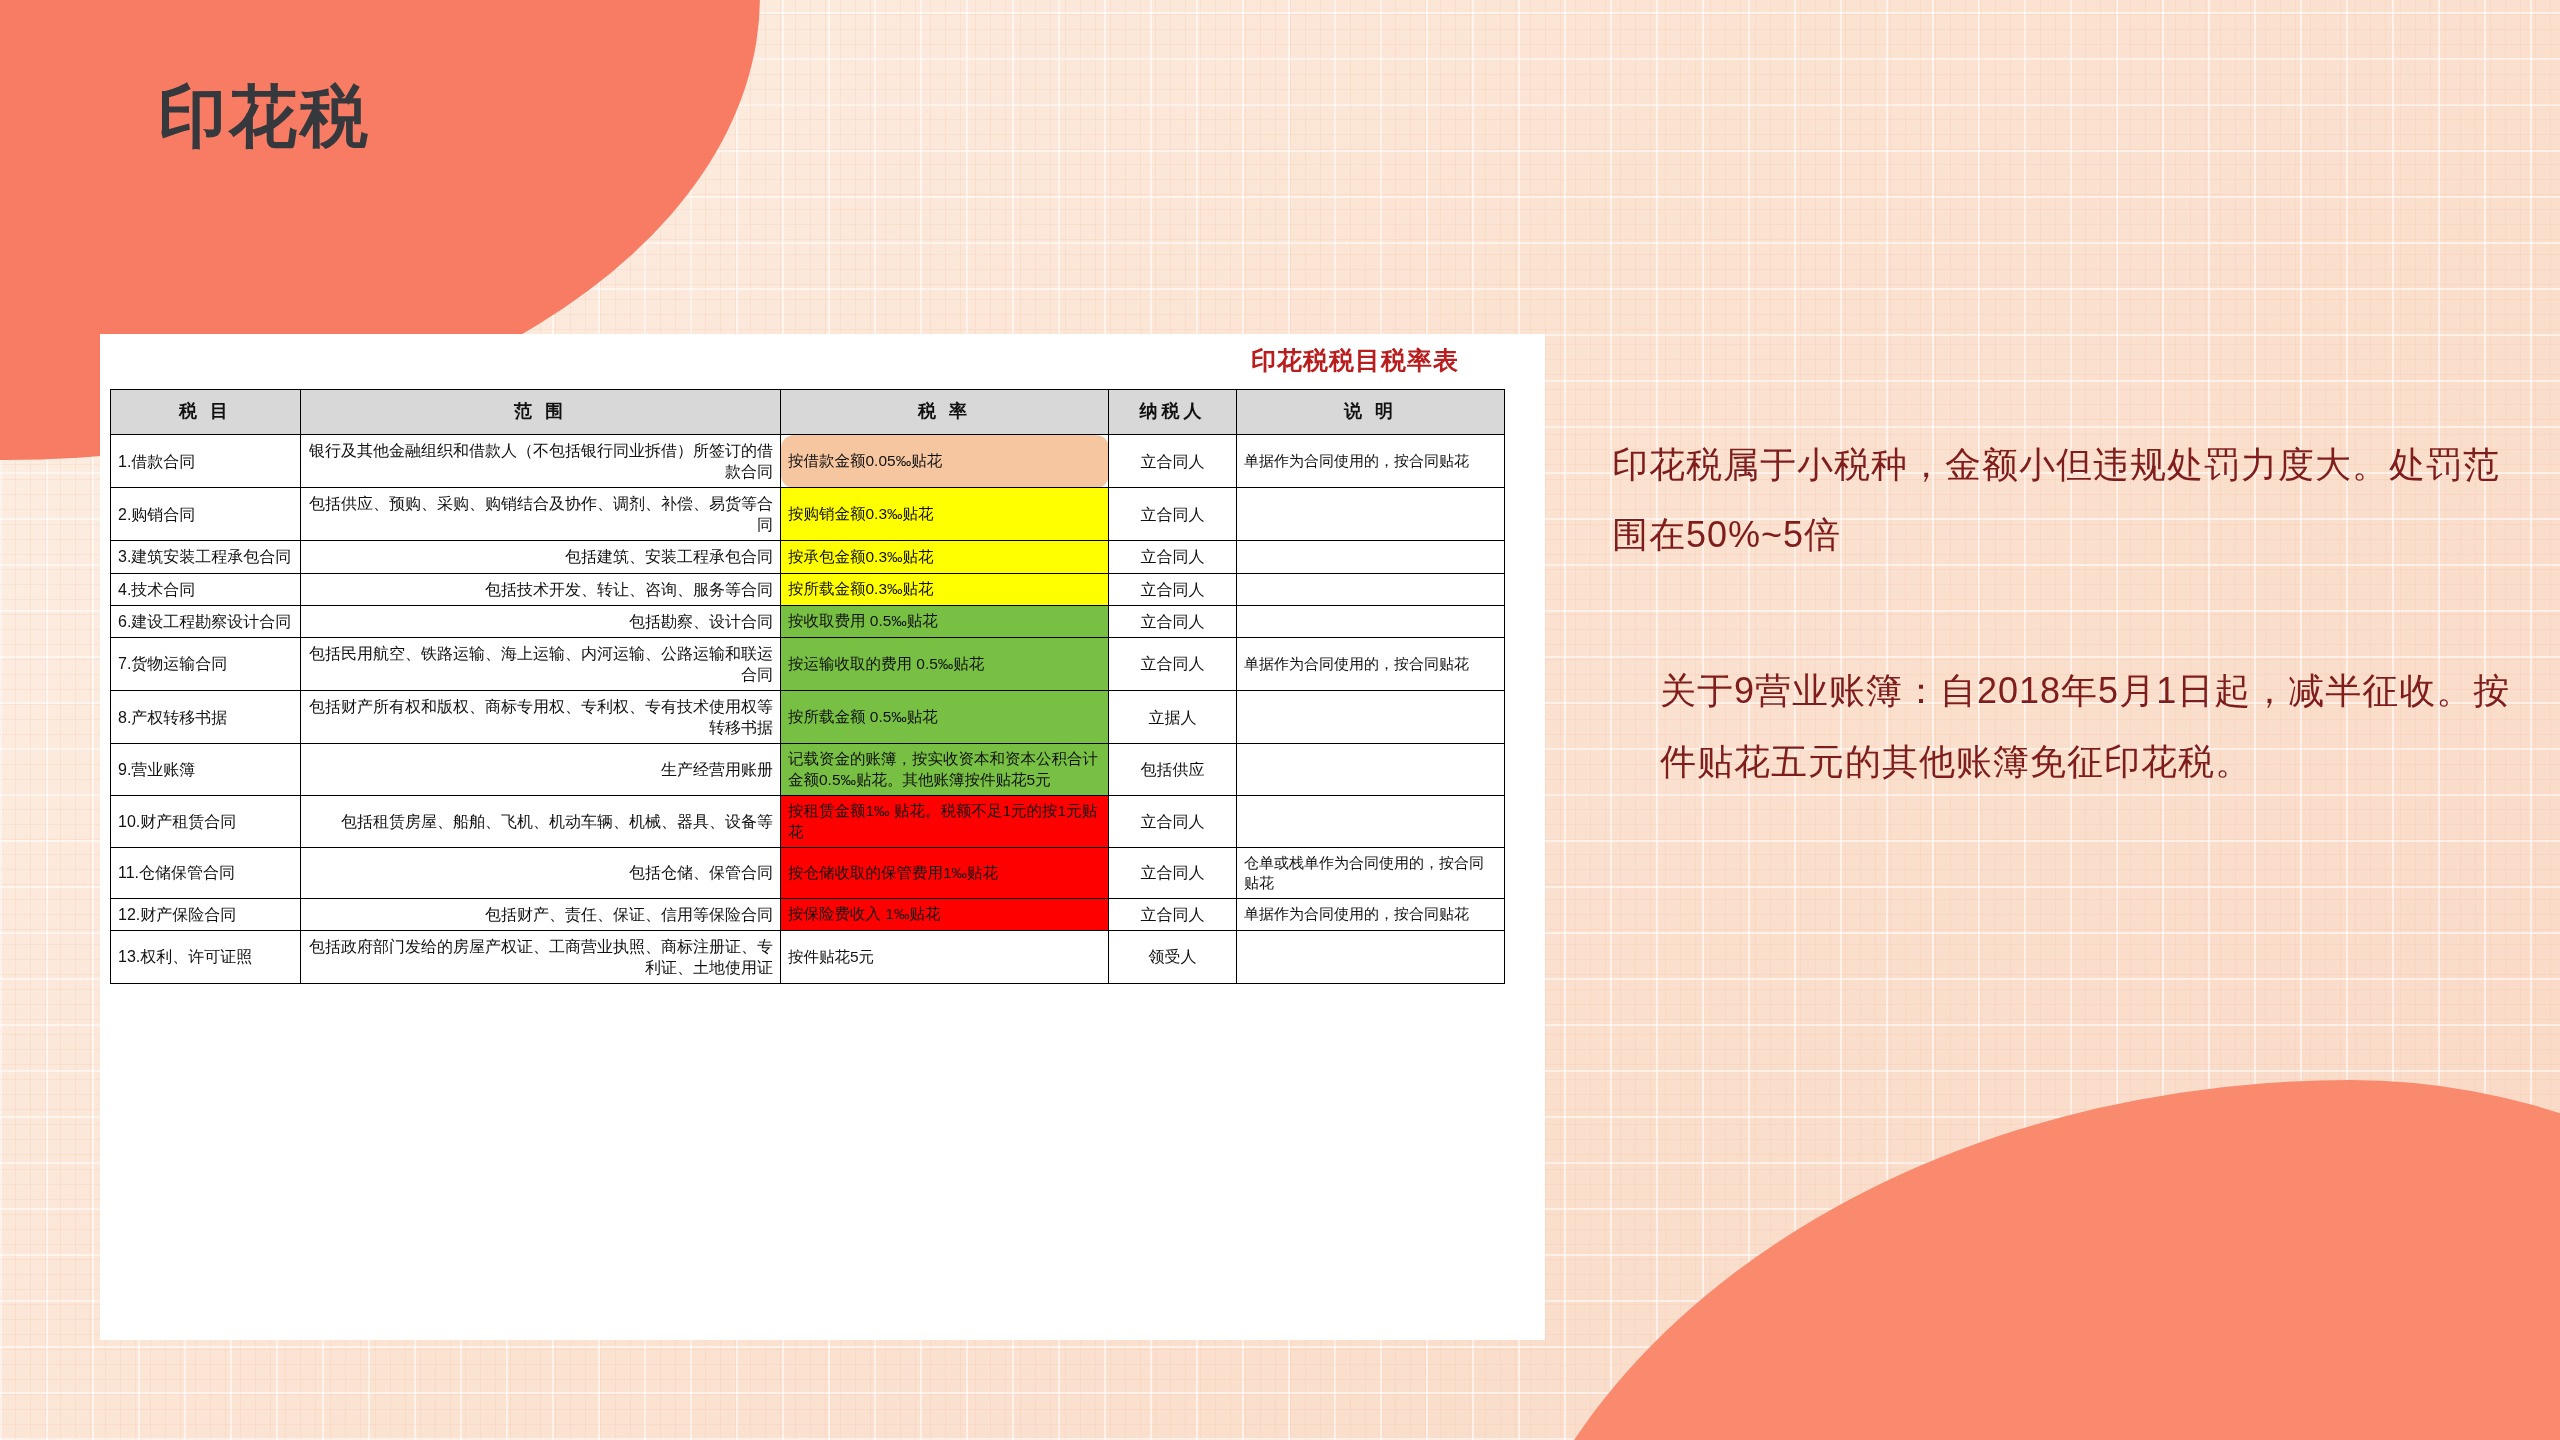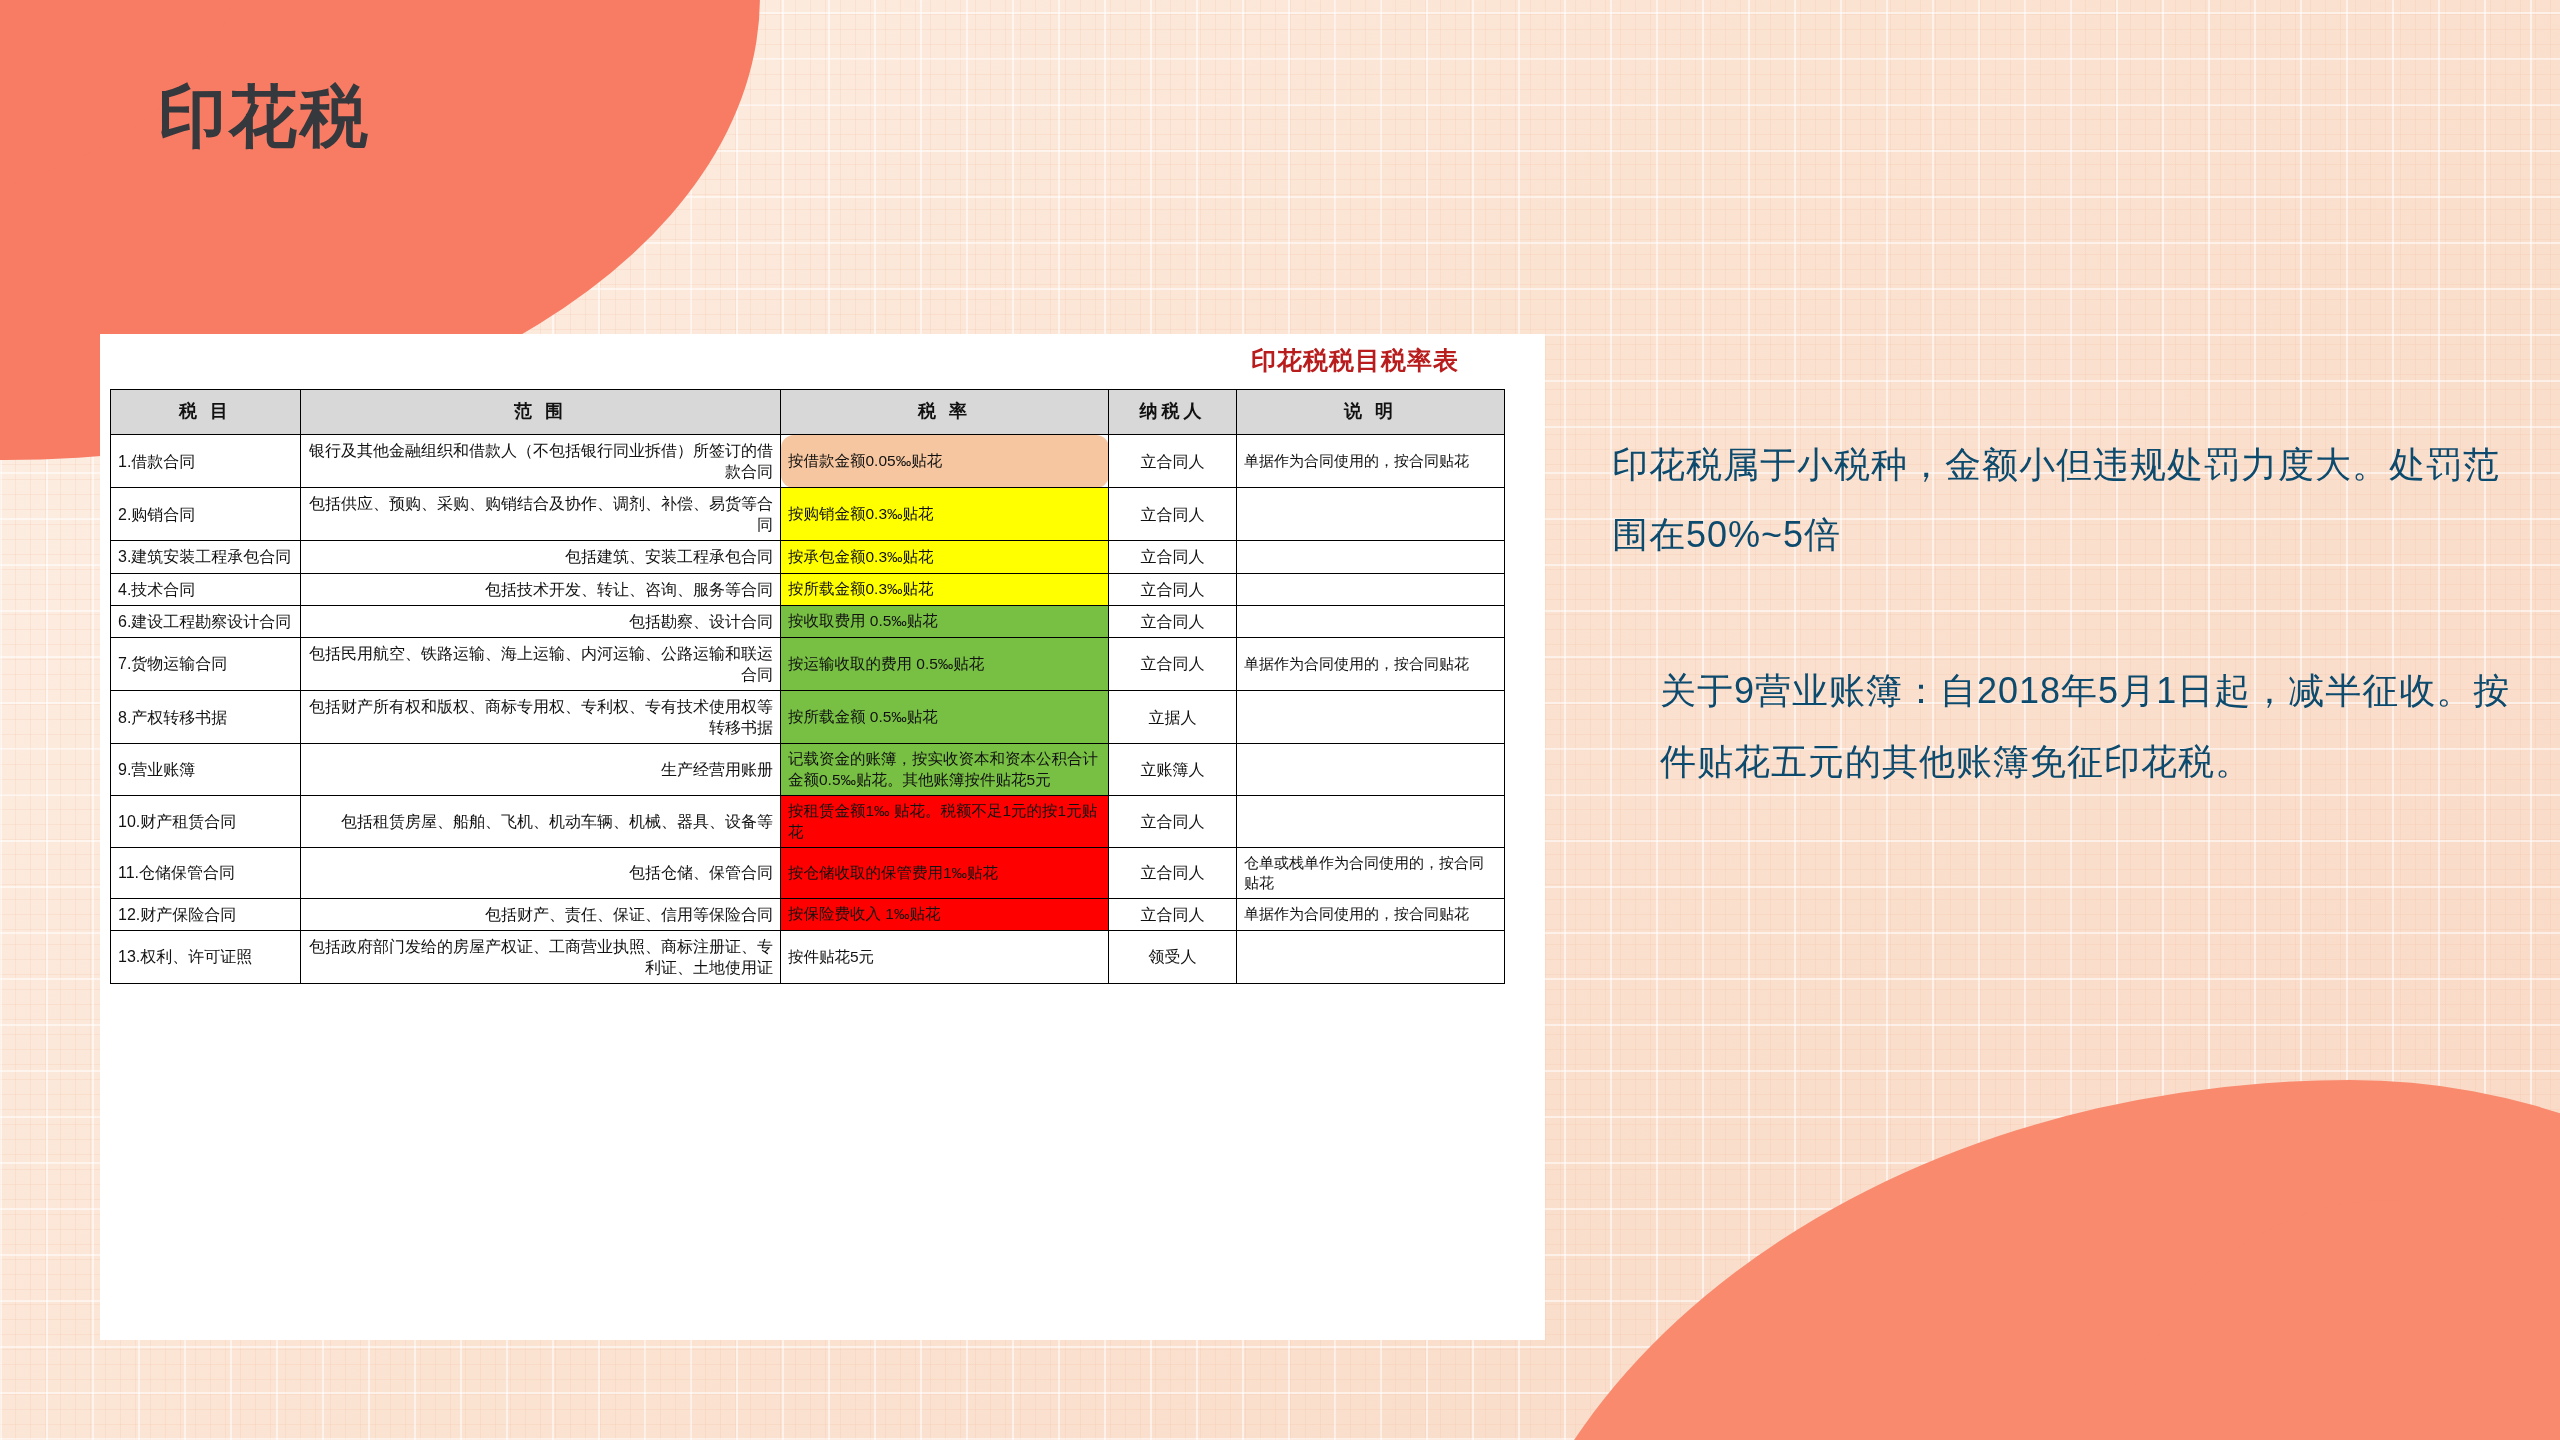"印花税属于小税种，金额小但违规处罚力度大。处罚范围在50%~5倍" .body-text { color: #0c4a6e -> #7f1d1d }
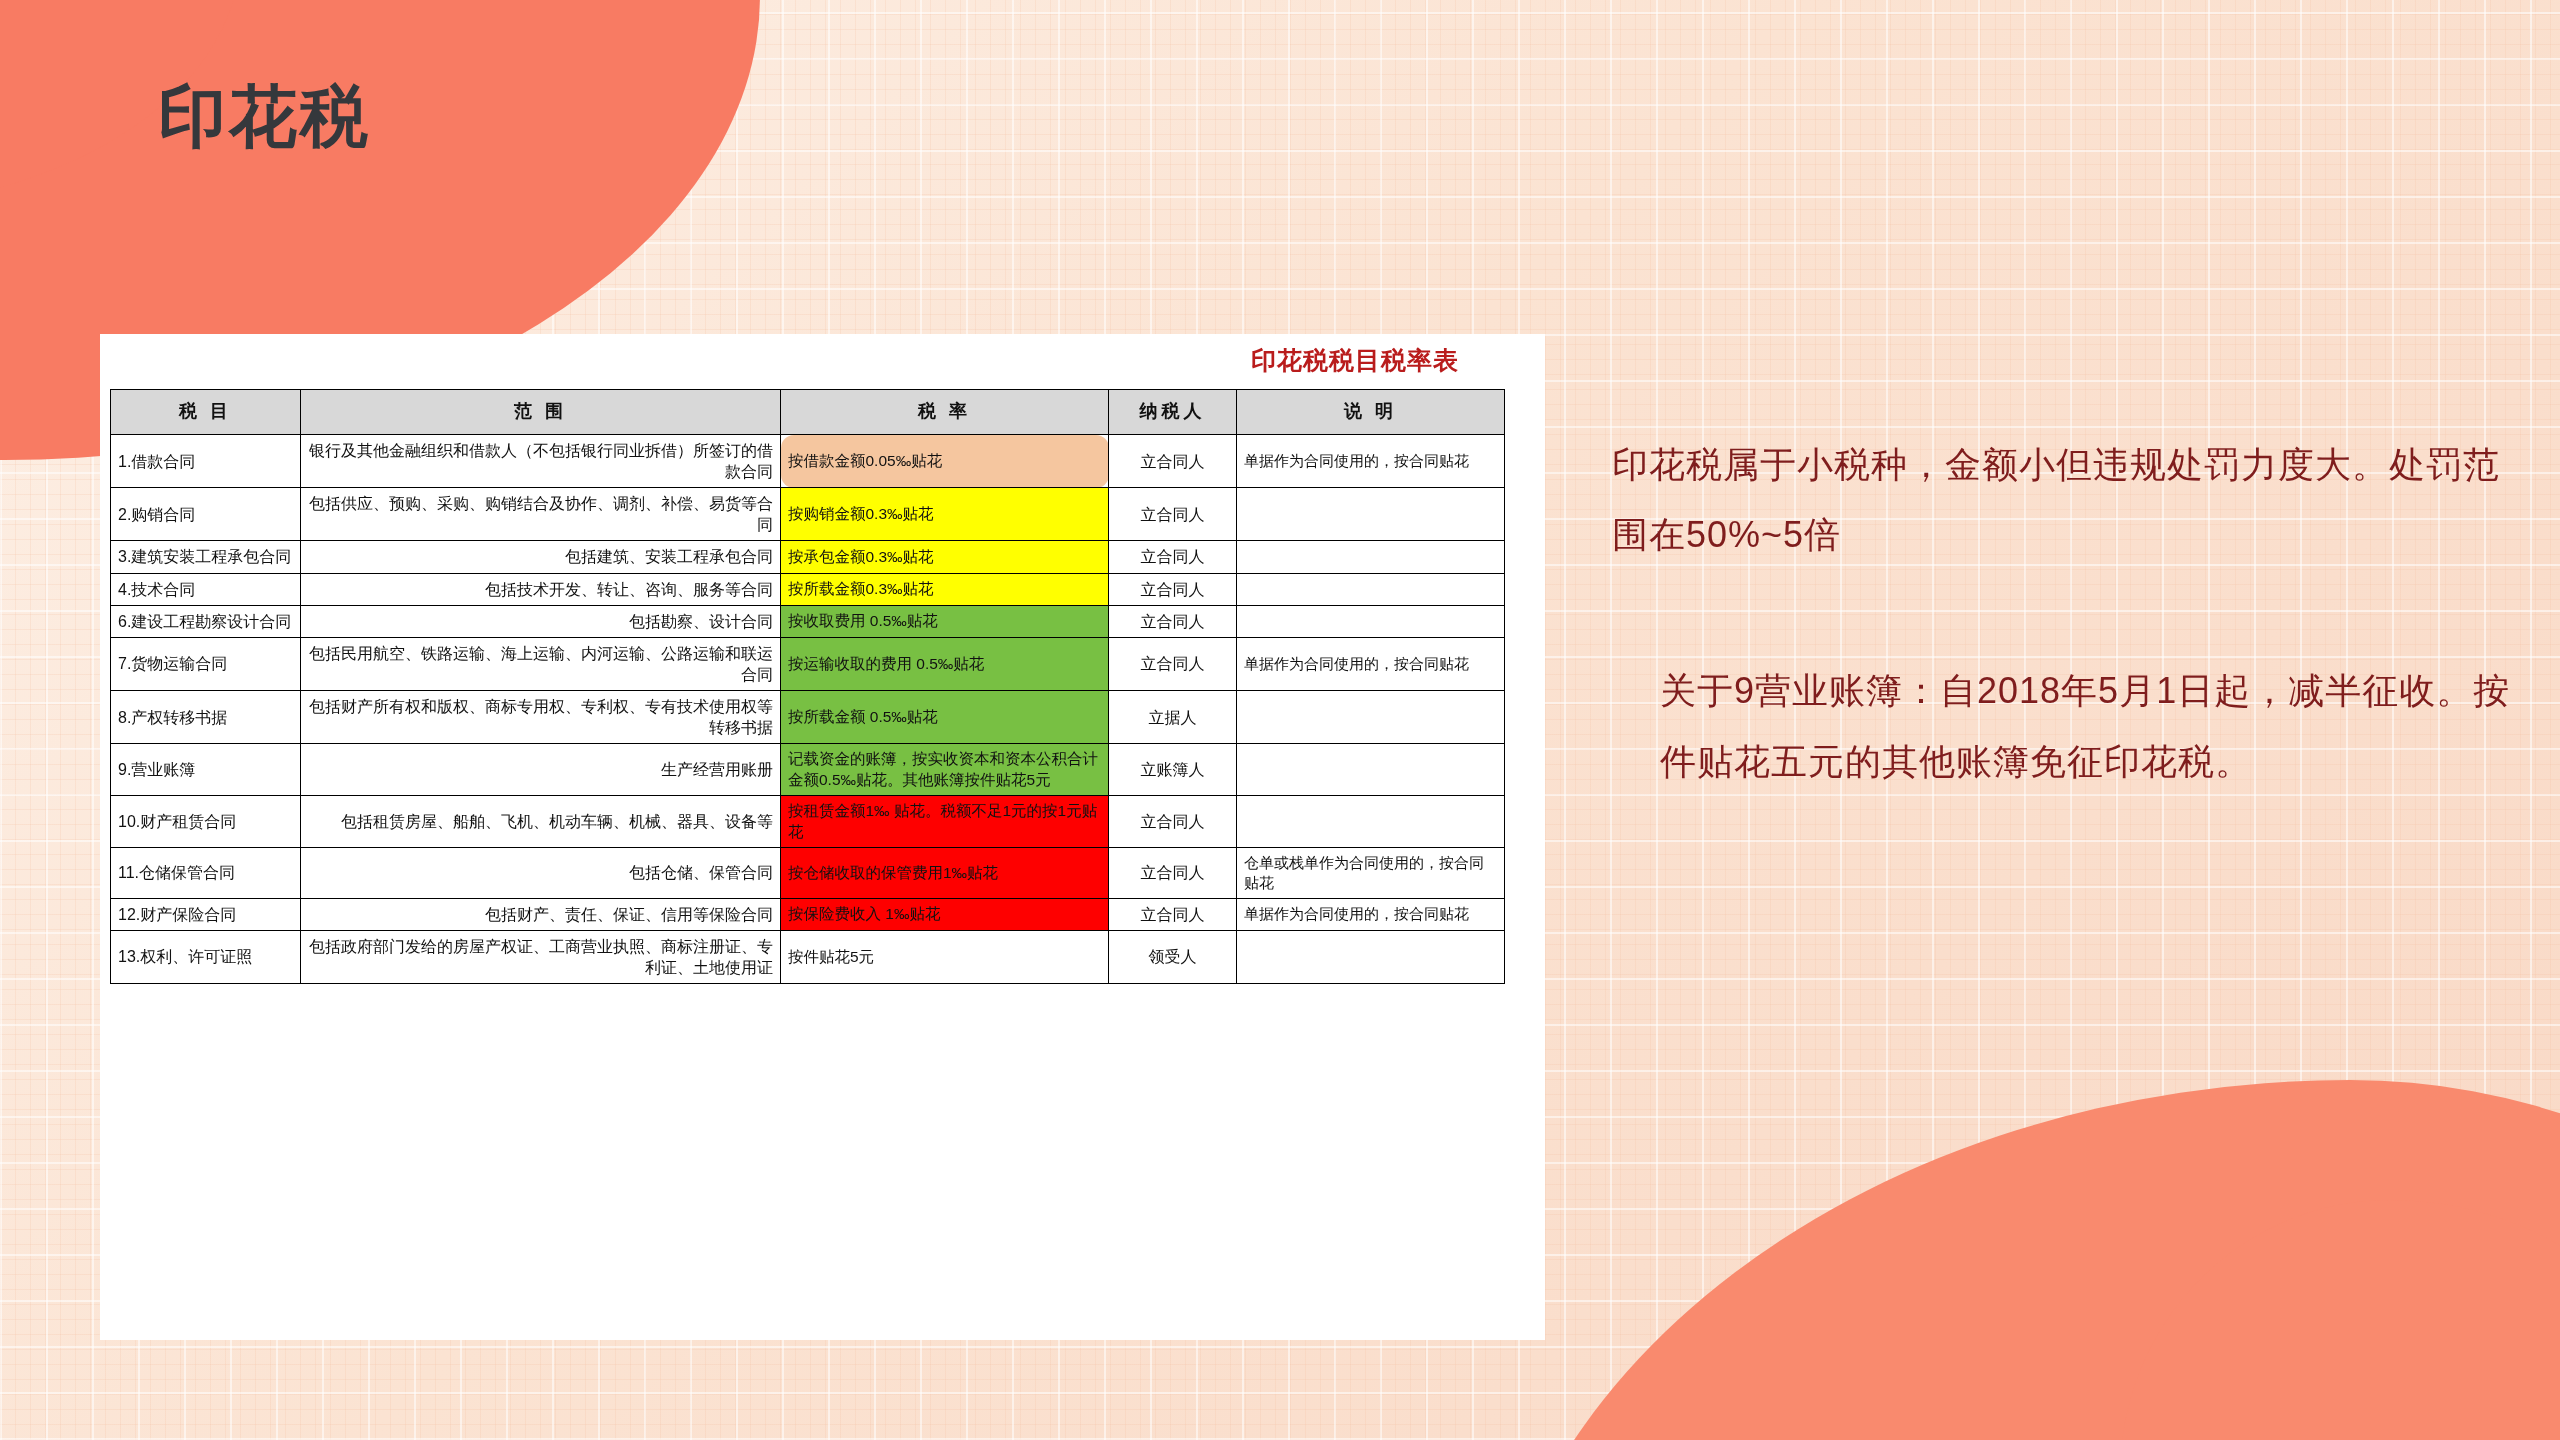"立账簿人" td.payer { text: 立账簿人 -> 包括供应 }
